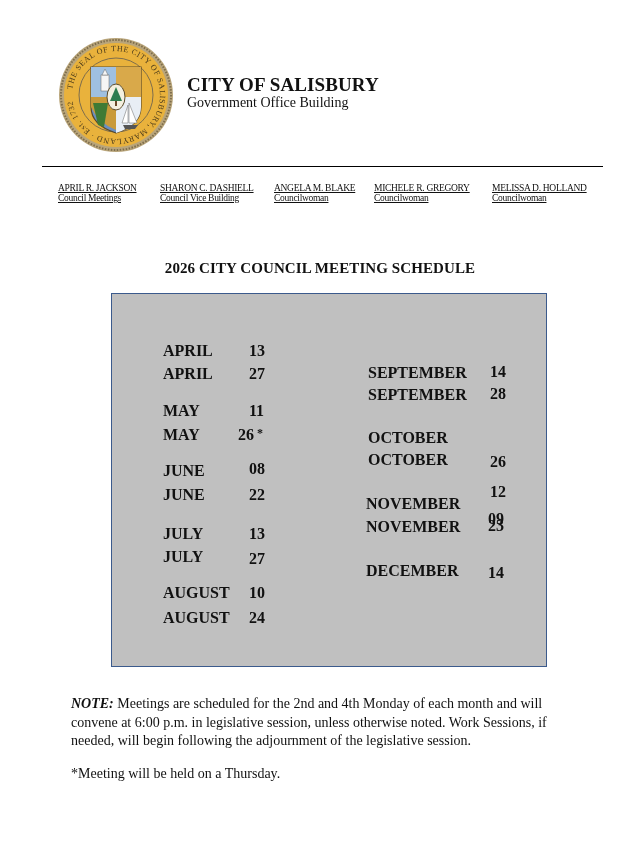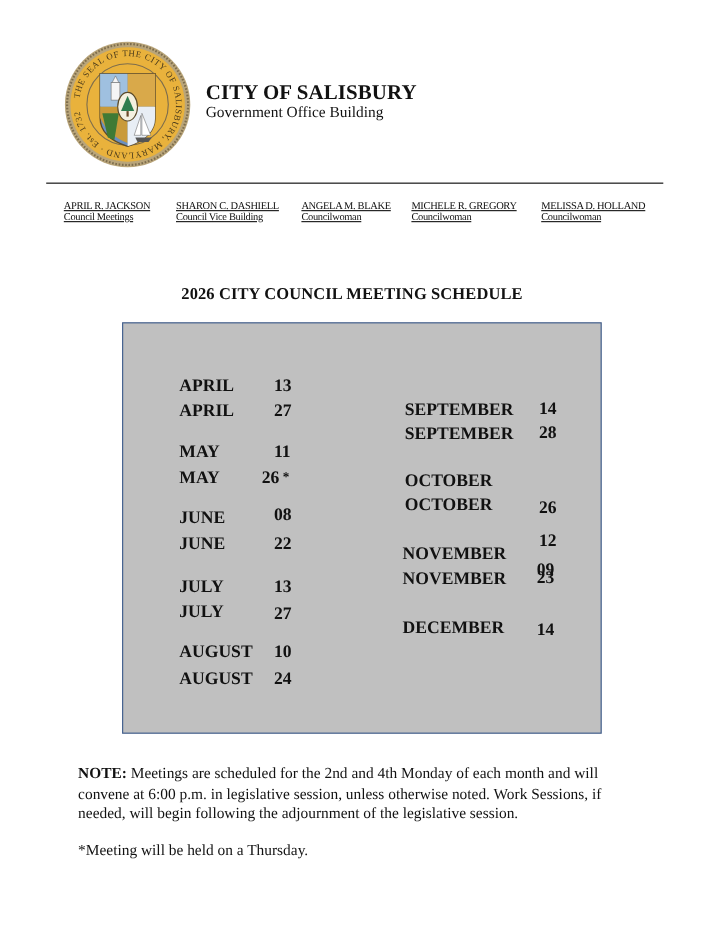"NOTE:" .note b { font-style: none -> italic }
